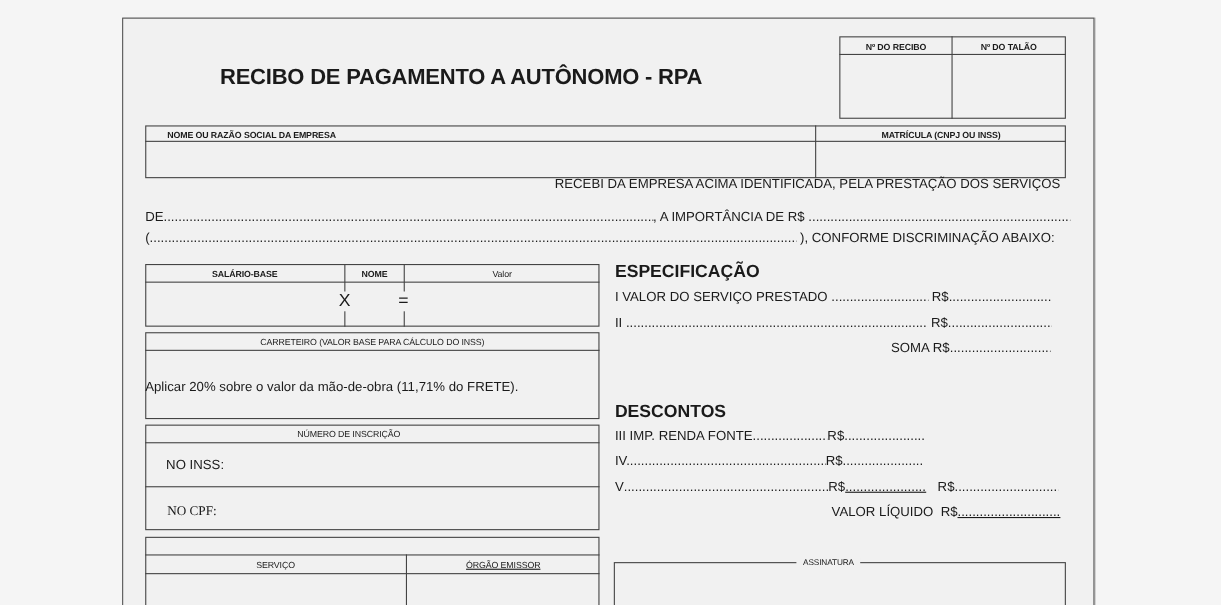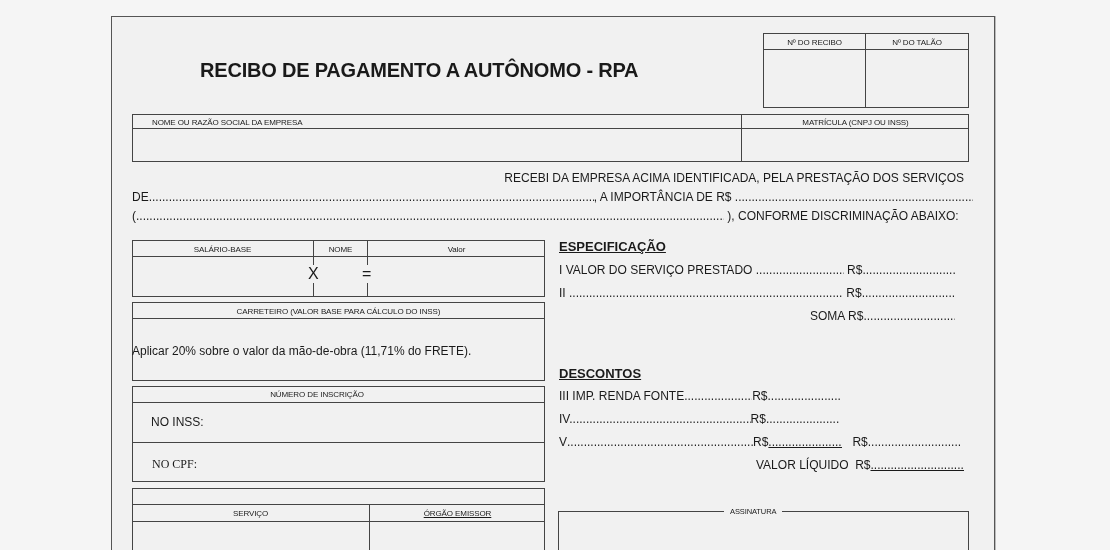"Nº DO RECIBO" .small { font-weight: normal -> bold }
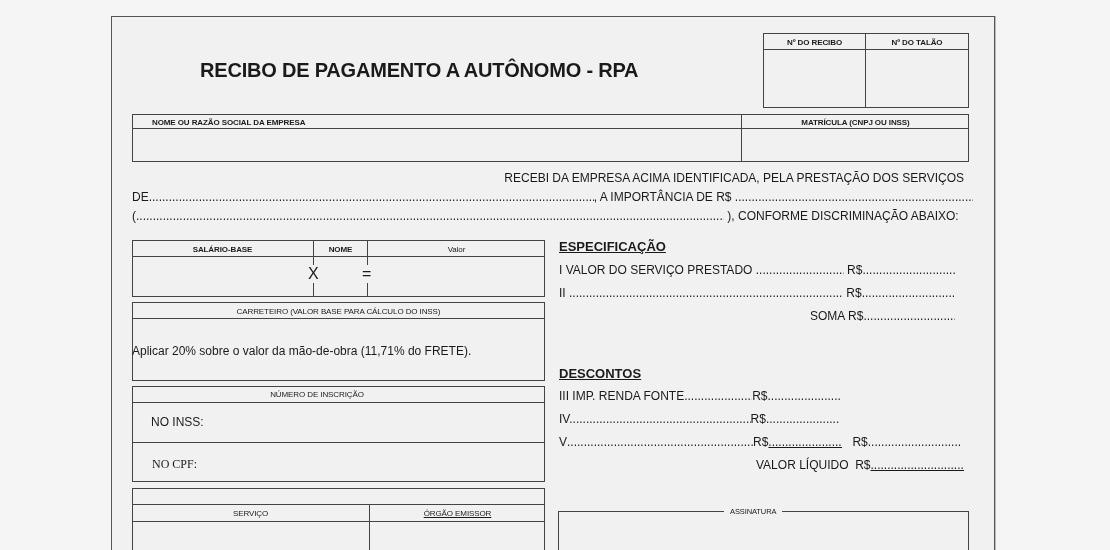"RECEBI DA EMPRESA ACIMA IDENTIFICADA," div.abs { top: 154px -> 143px }
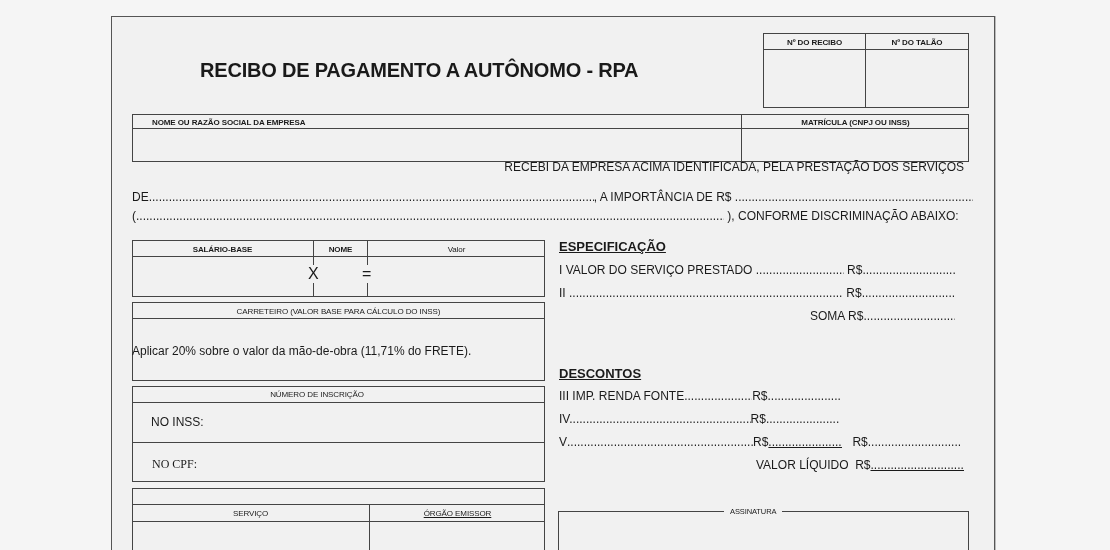"ESPECIFICAÇÃO" .heading { font-size: 13px -> 16px; text-decoration: underline -> none }
